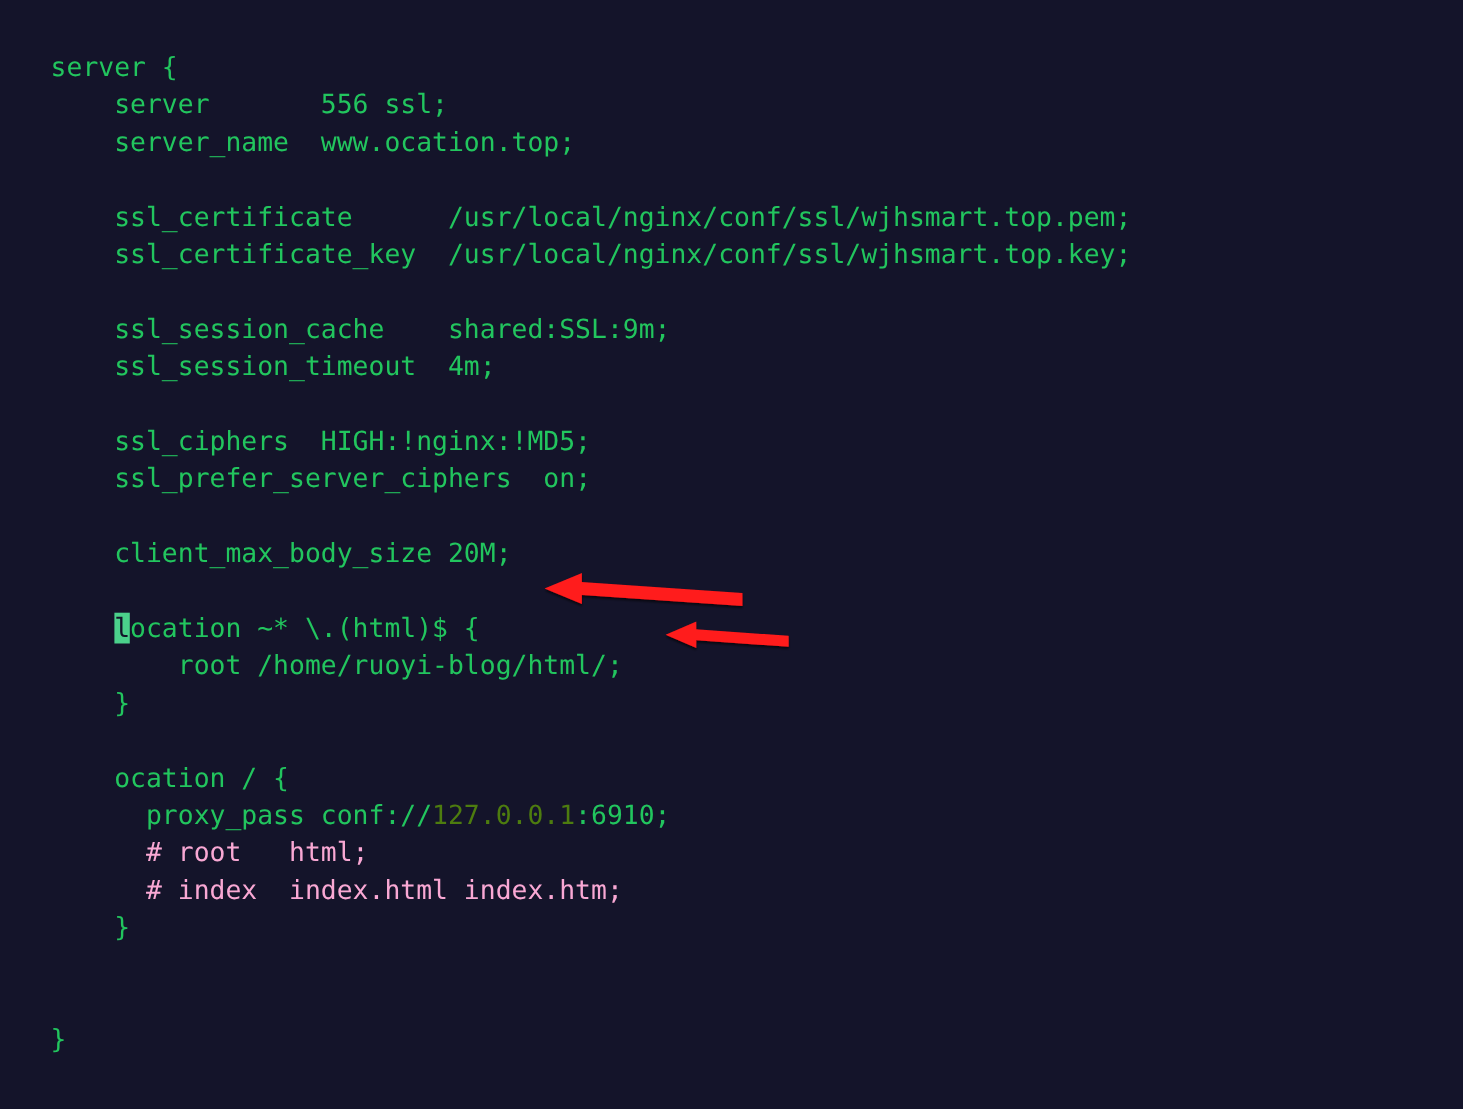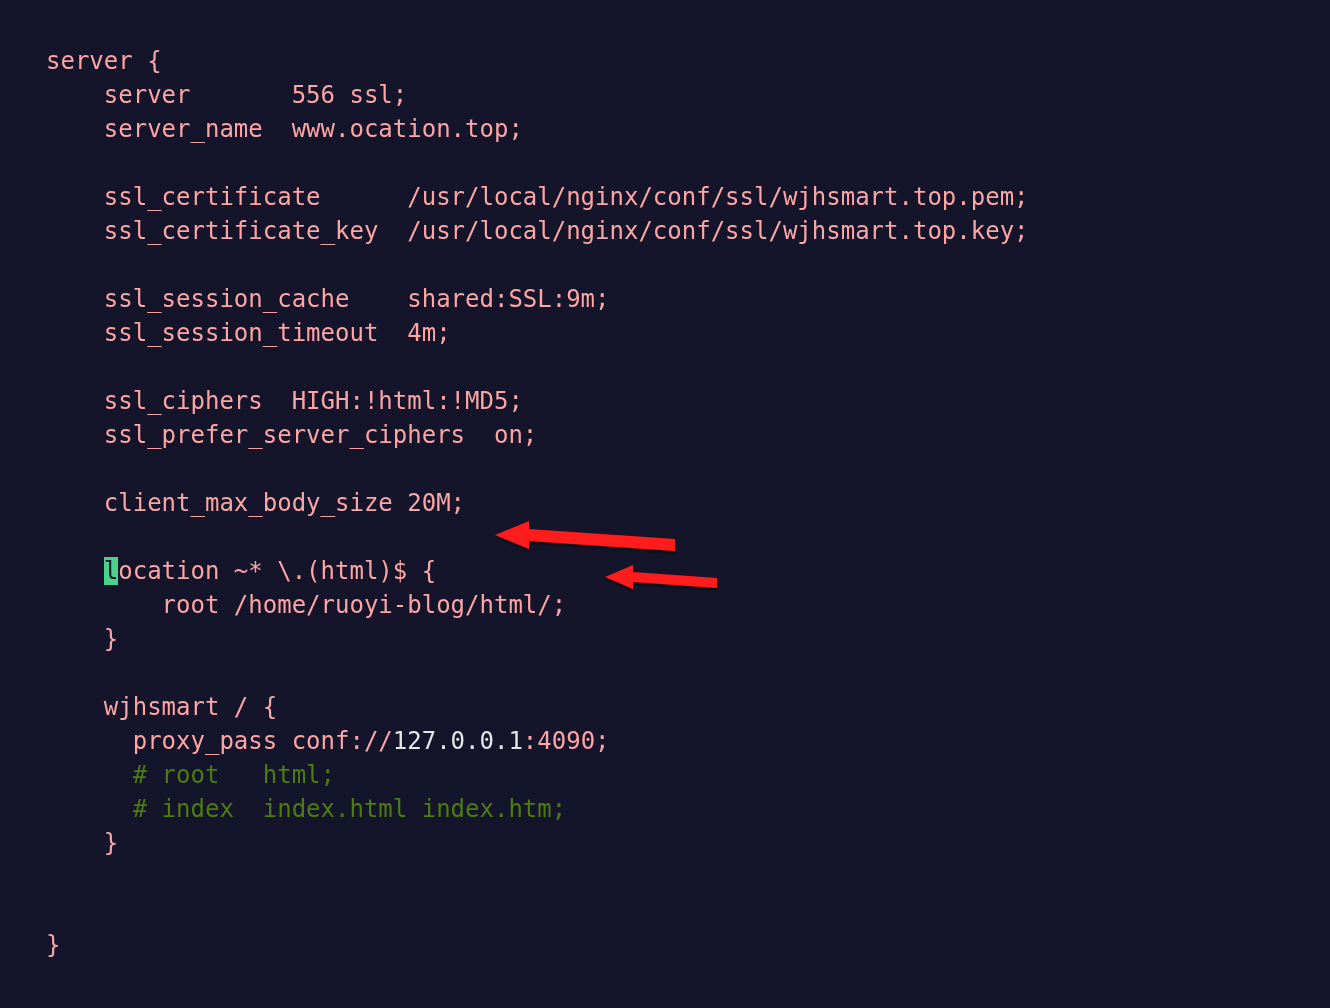"server {" .kw { color: #fca5a5 -> #22c55e }
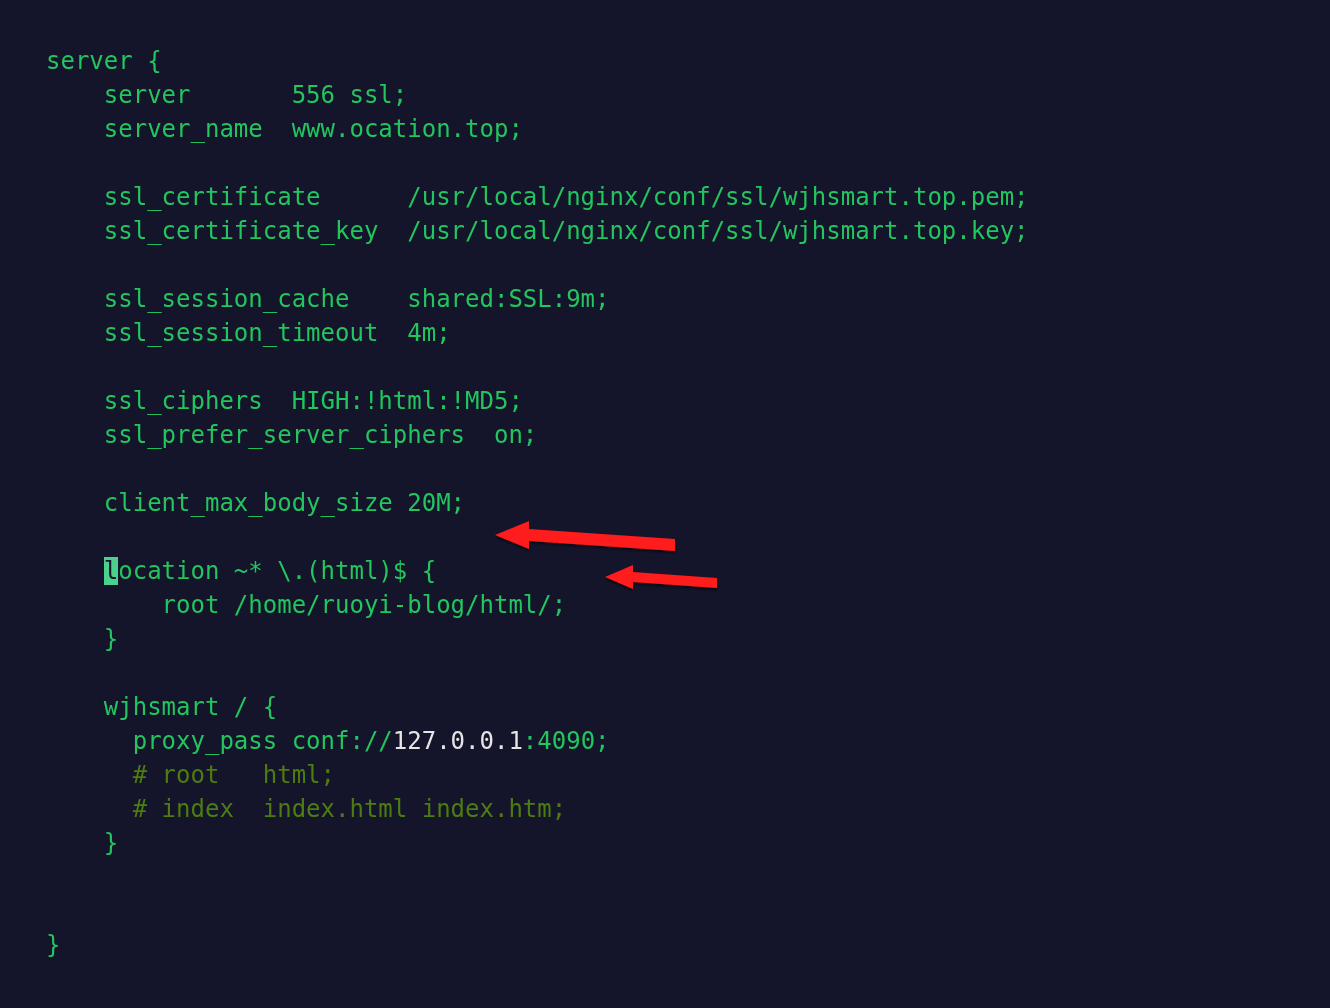"ssl_ciphers HIGH:!html:!MD5;" span.kw { text: html -> nginx }
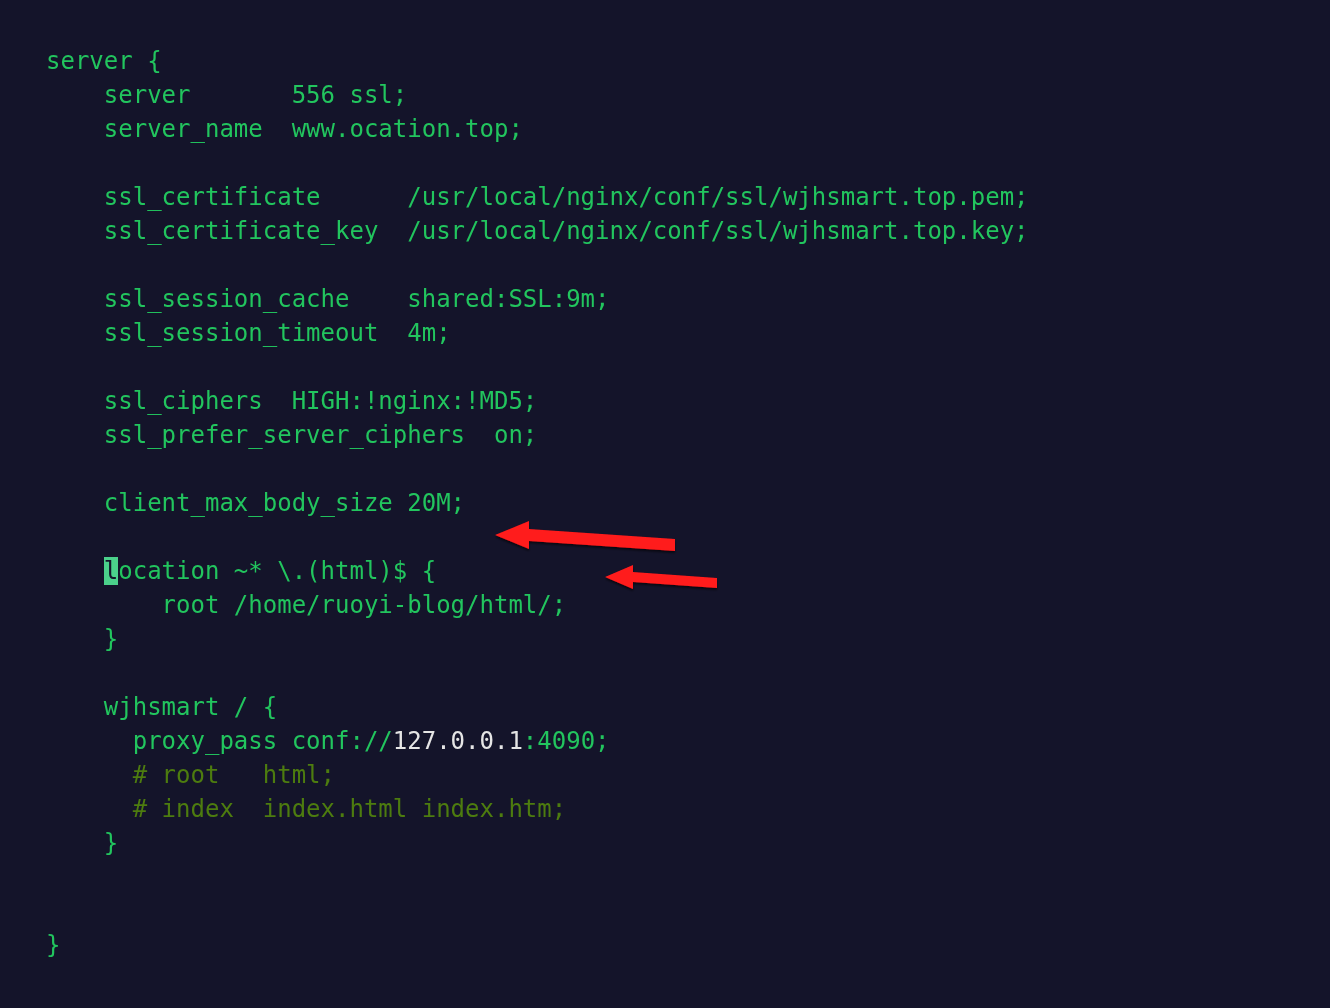"wjhsmart / {" span.kw { text: wjhsmart -> ocation }
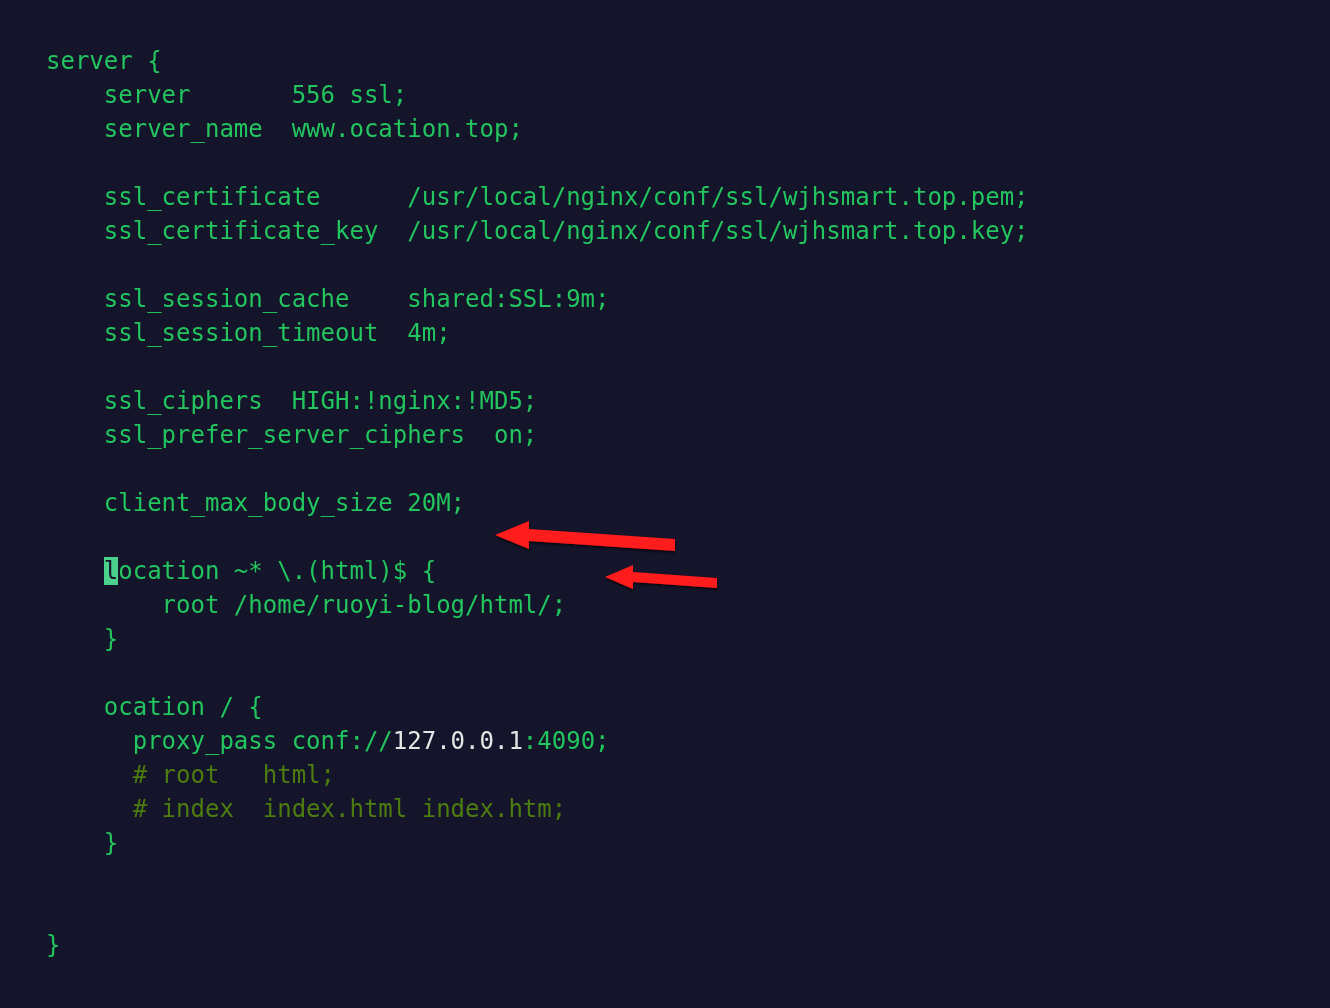"127.0.0.1" .ip { color: #e5e5e5 -> #4d7c0f }
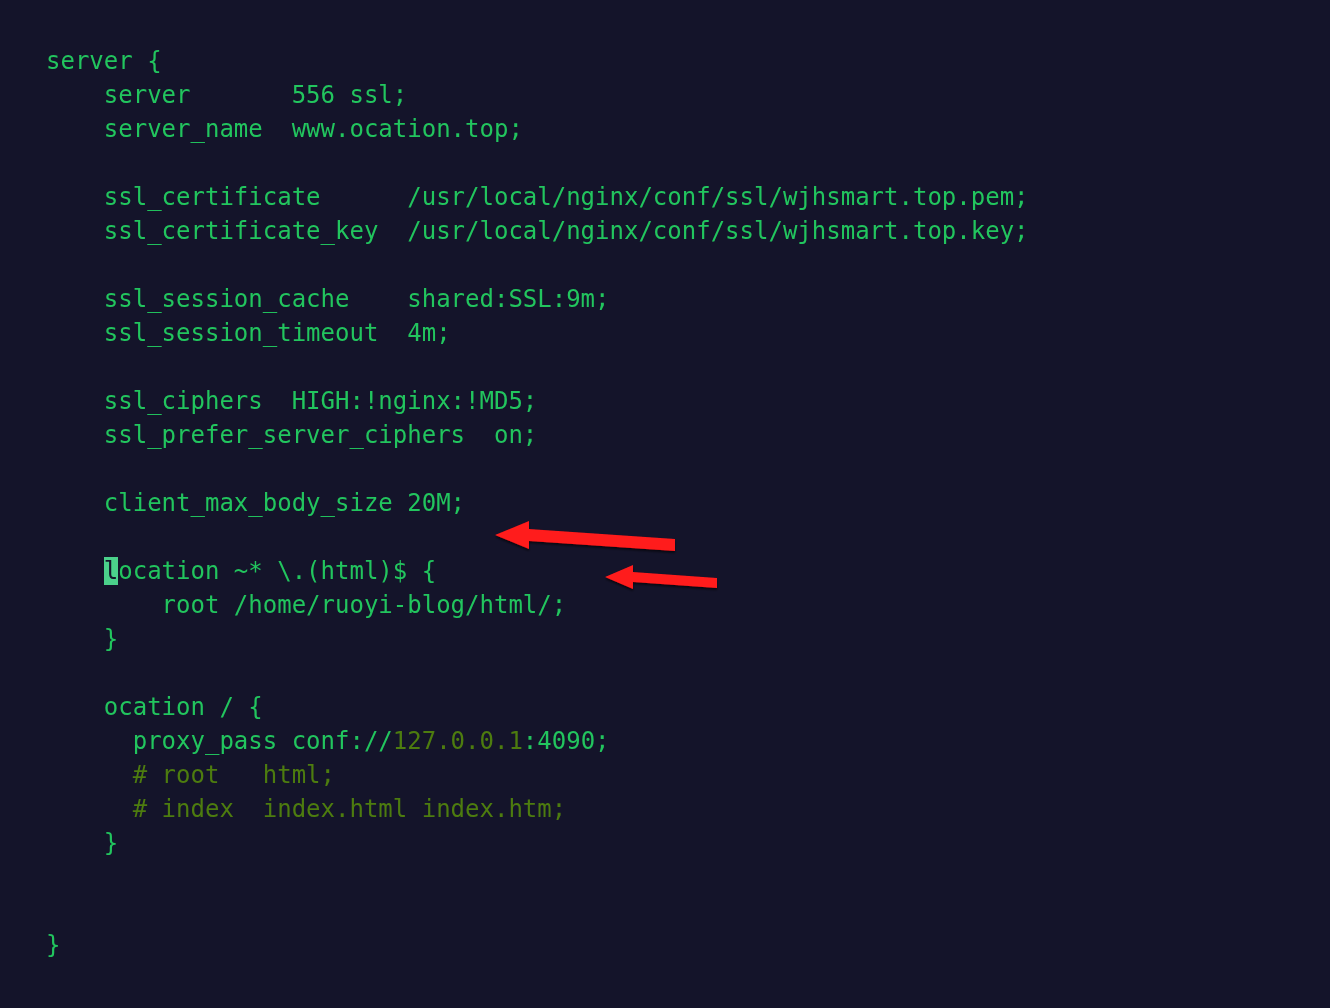"4090" span.kw { text: 4090 -> 6910 }
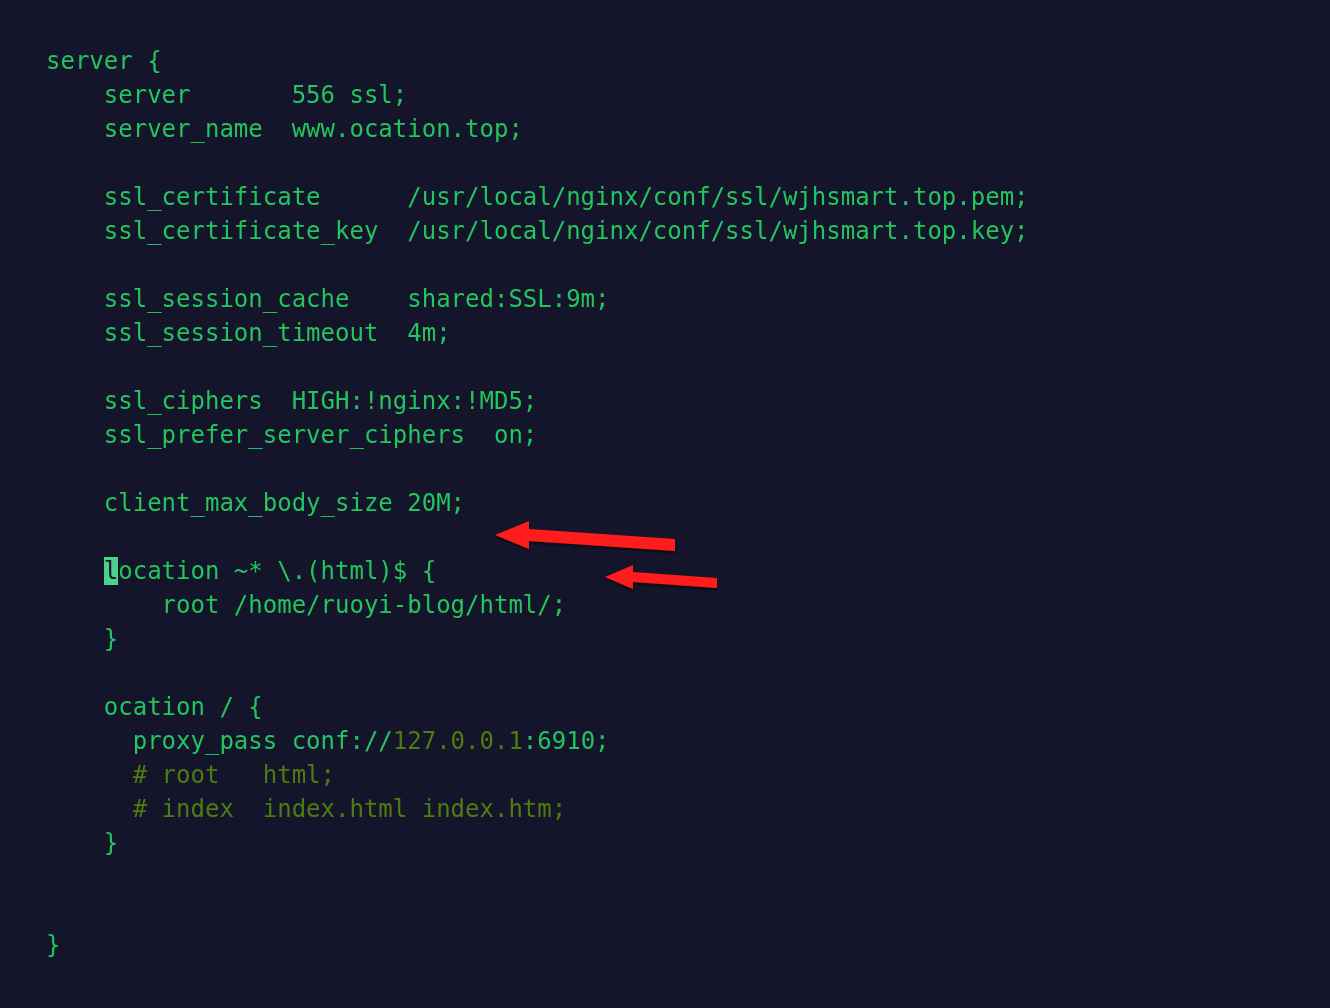"# root html;" .com { color: #4d7c0f -> #f9a8d4 }
